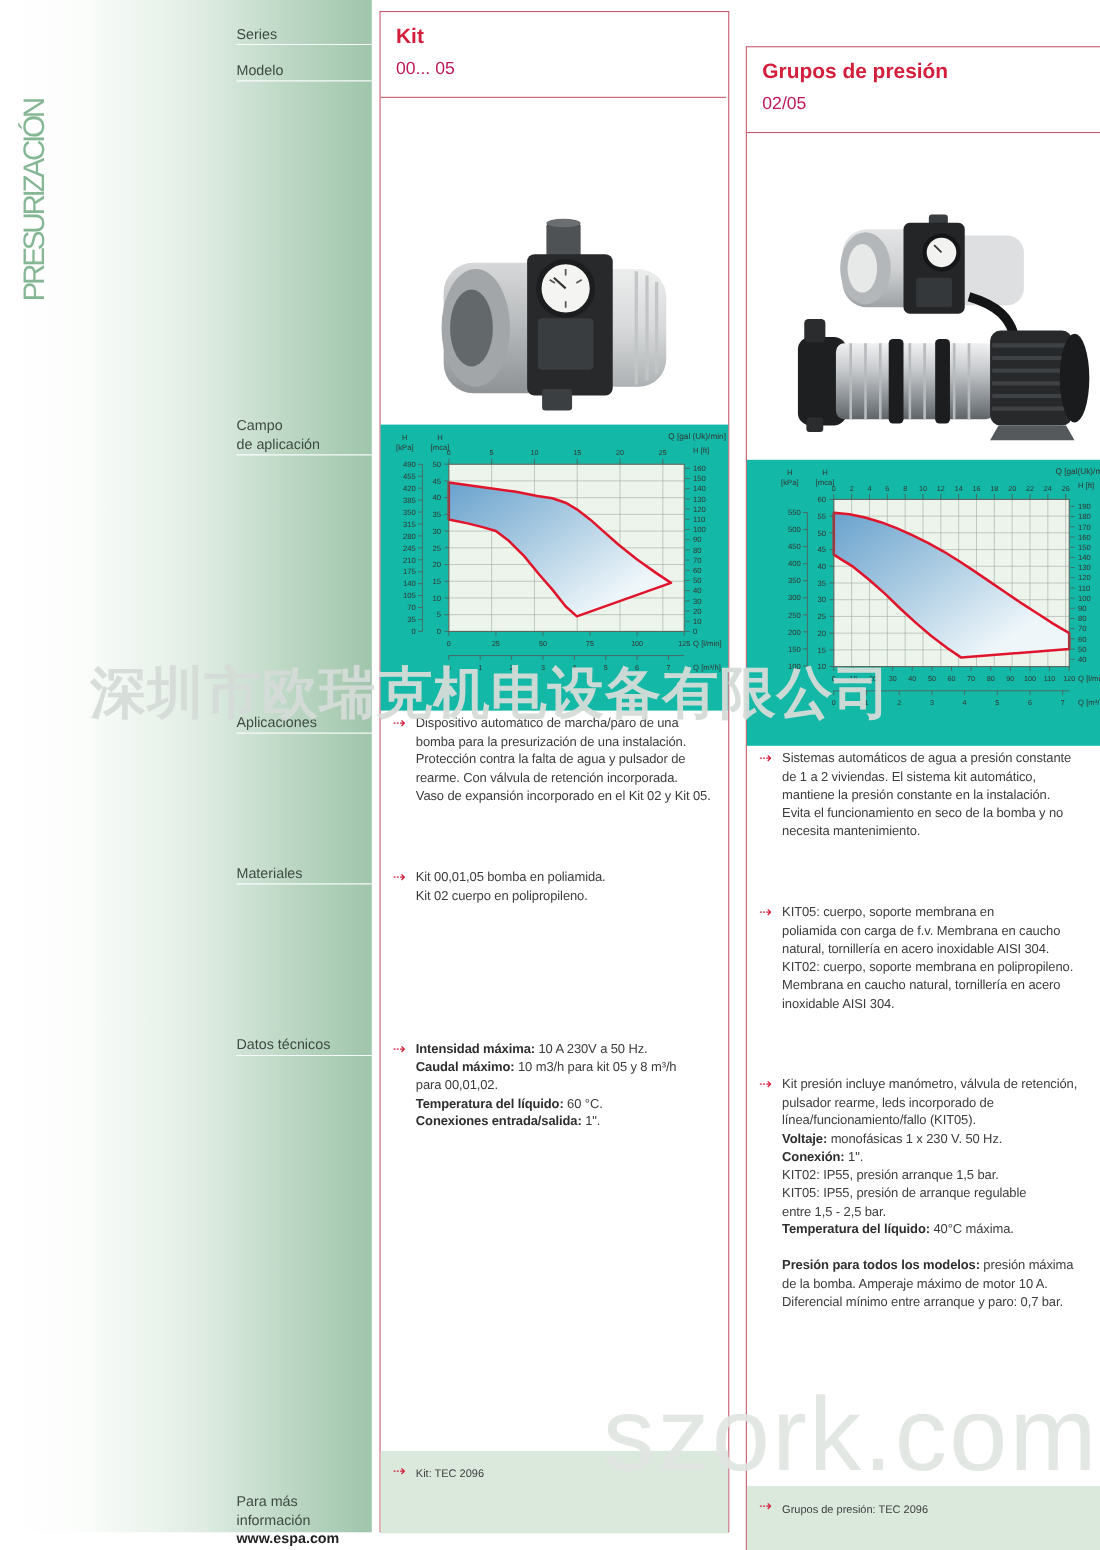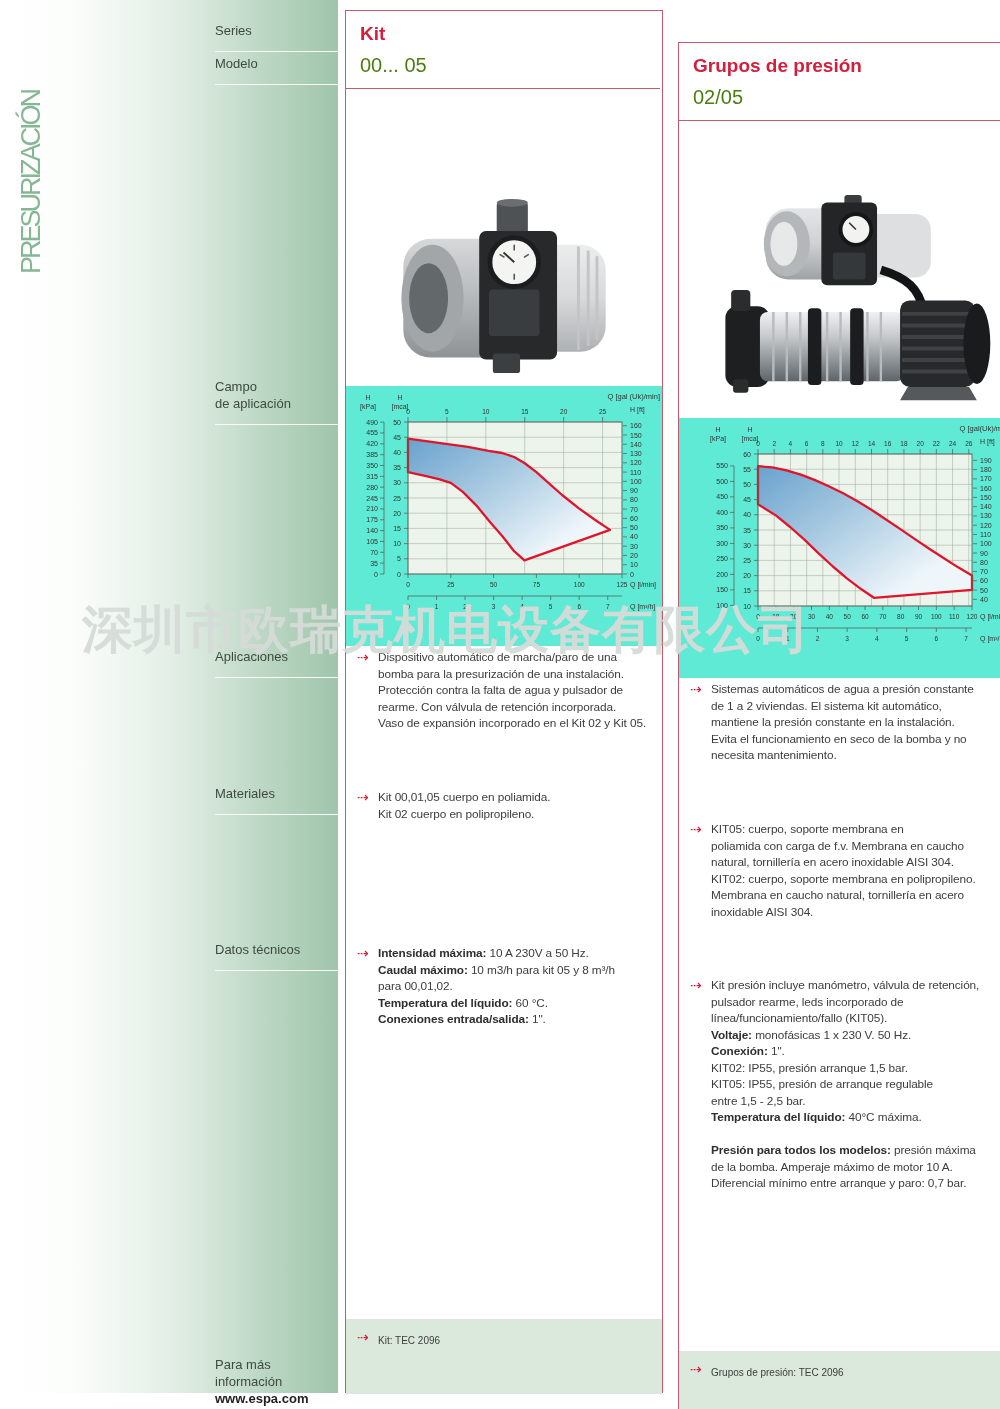"Series" .slabel { padding-bottom: 12px -> 1px }
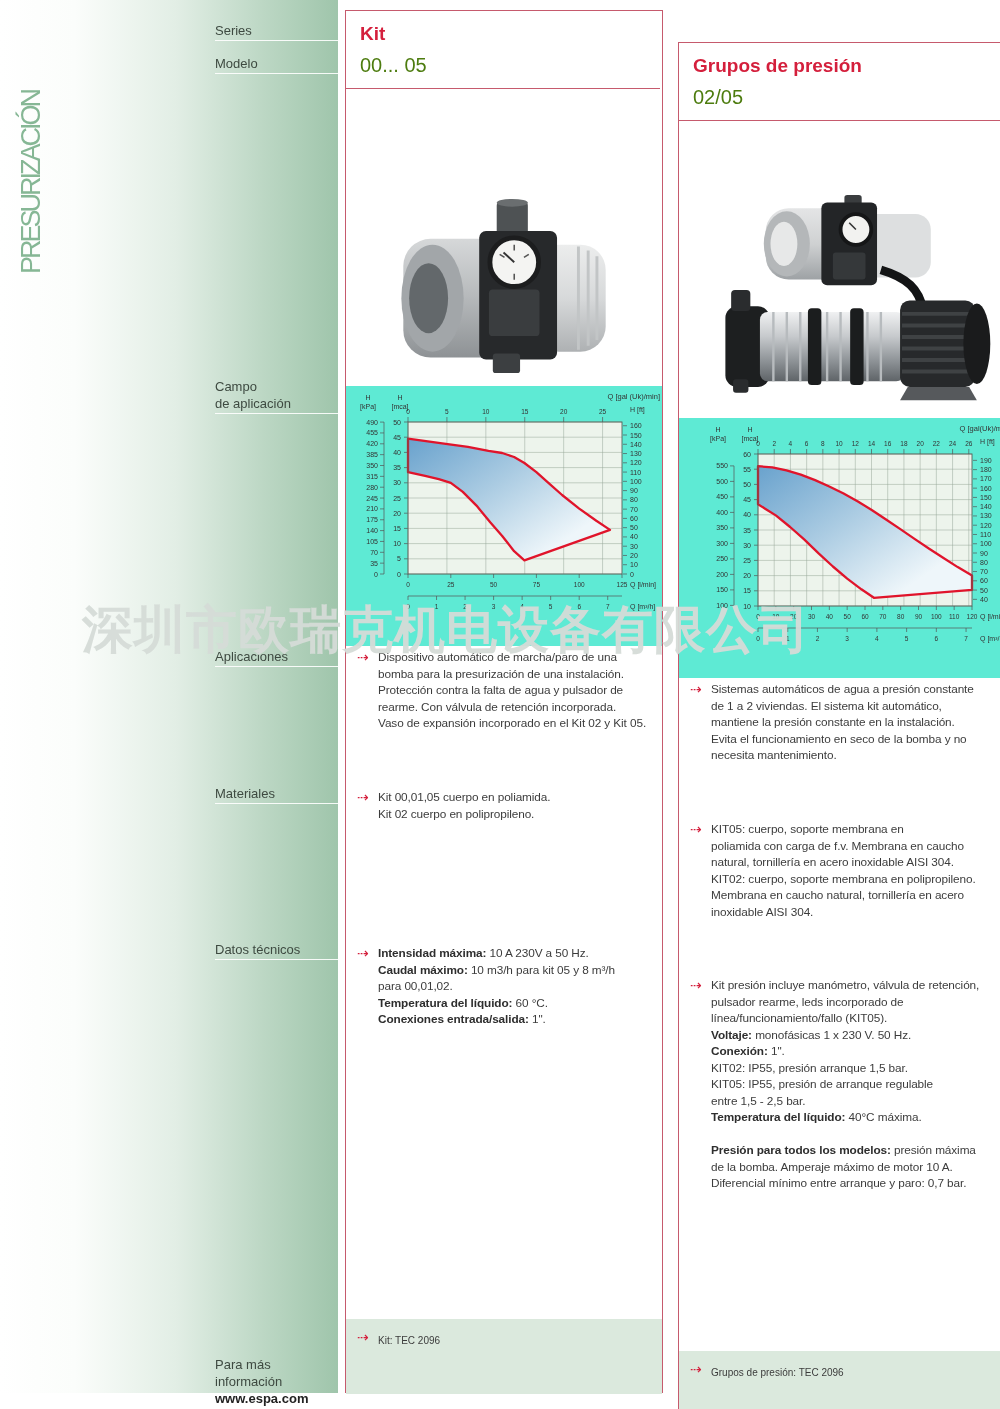"00... 05" .col-sub { color: #4d7c0f -> #be185d; font-size: 20px -> 16px }
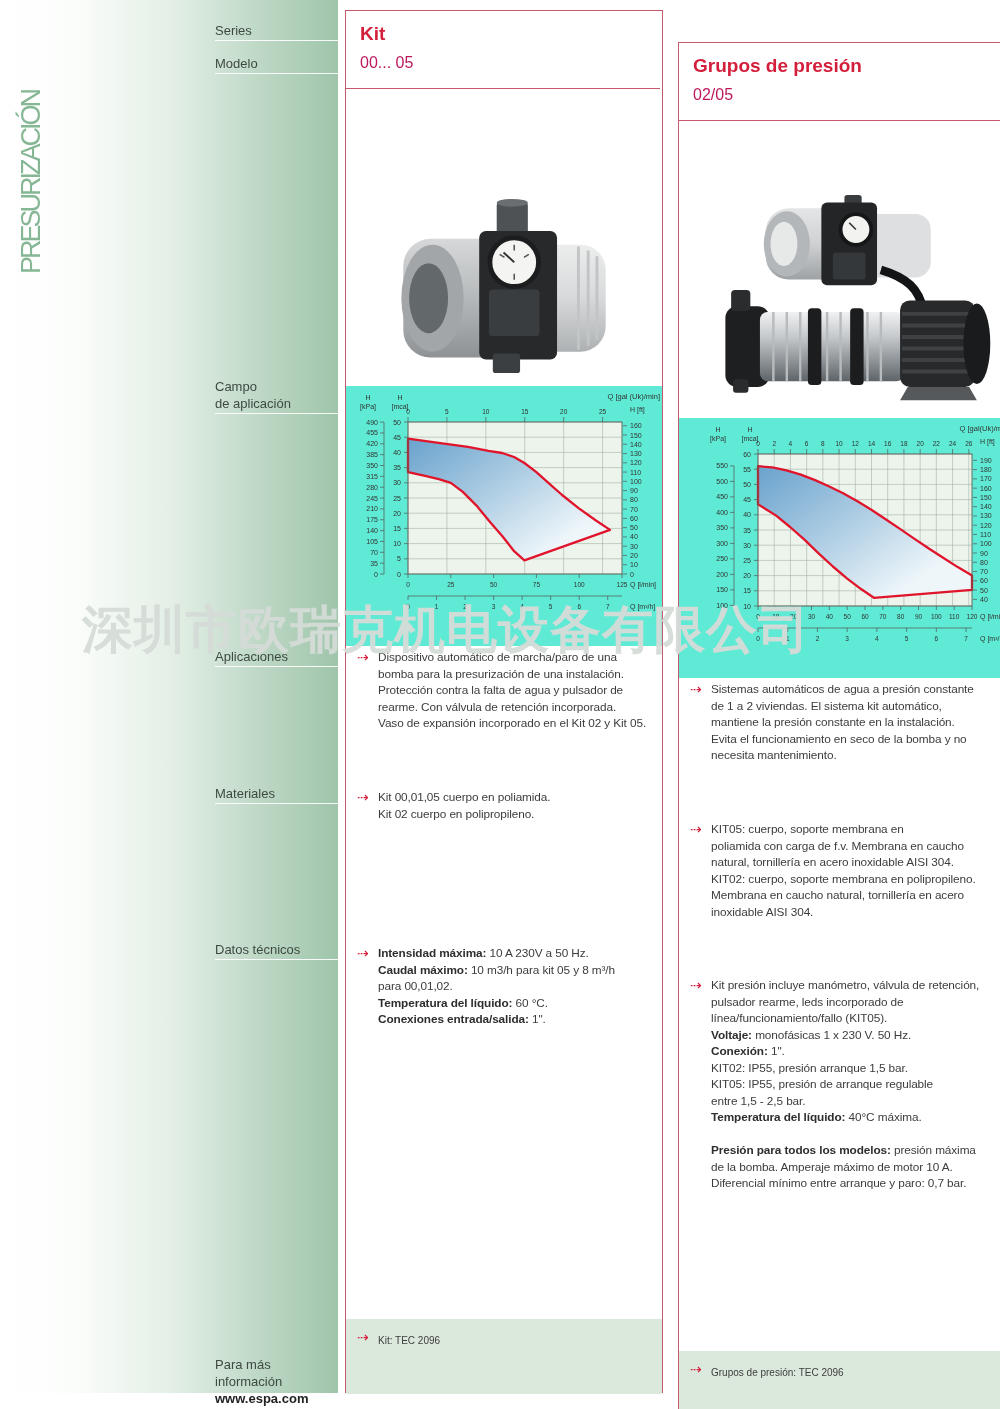"Q [gal (Uk)/min]" .col-chart { background: #5eead4 -> #14b8a6 }
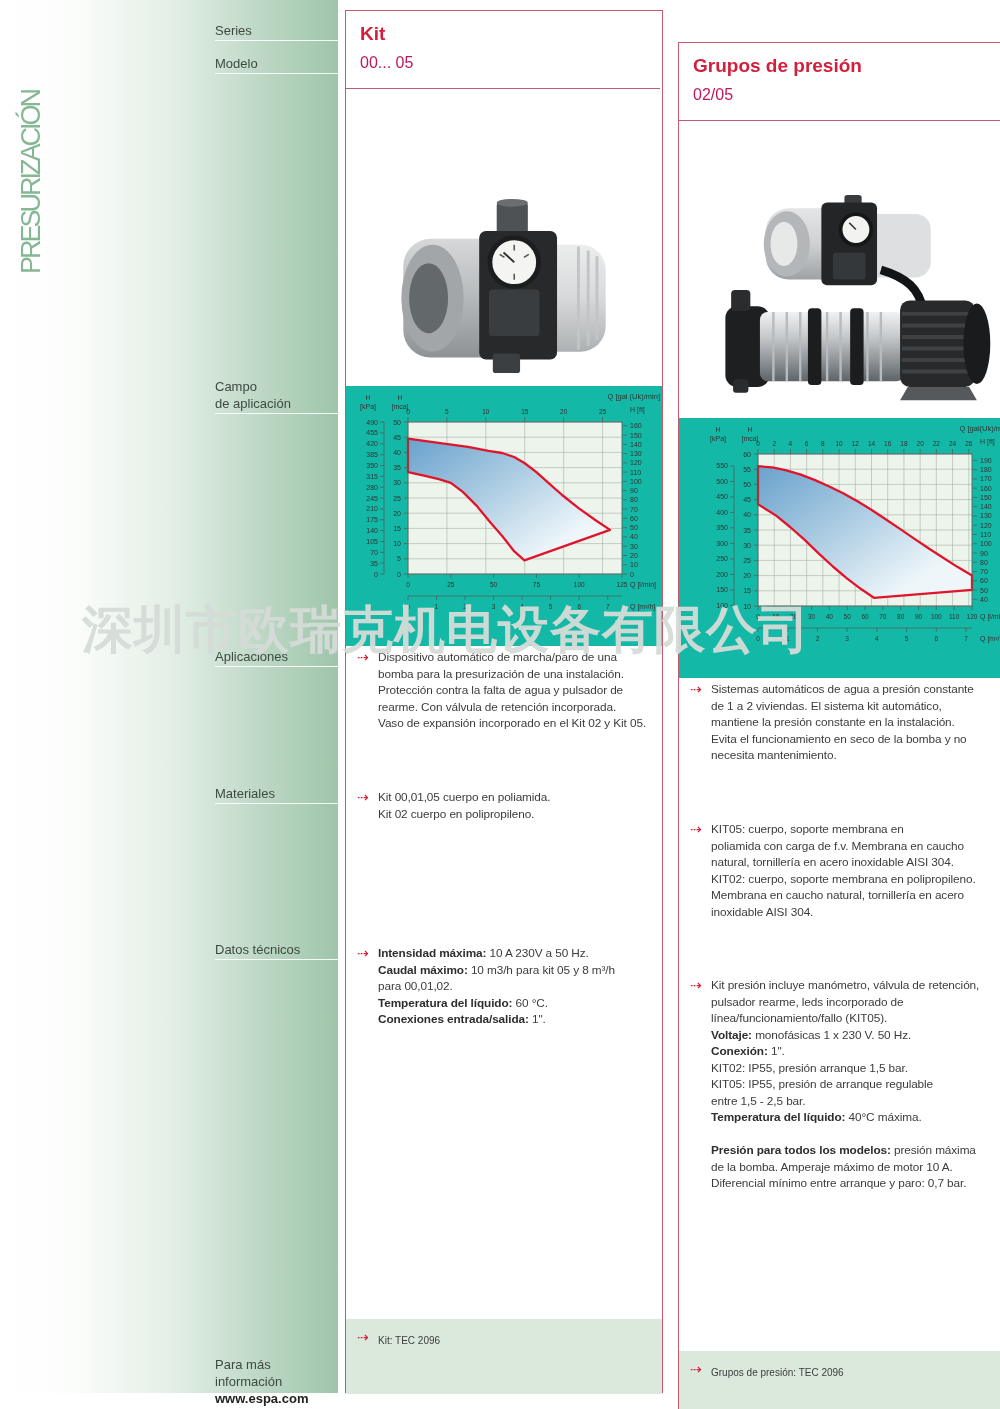"Kit 00,01,05 cuerpo en poliamida." span { text: cuerpo -> bomba }
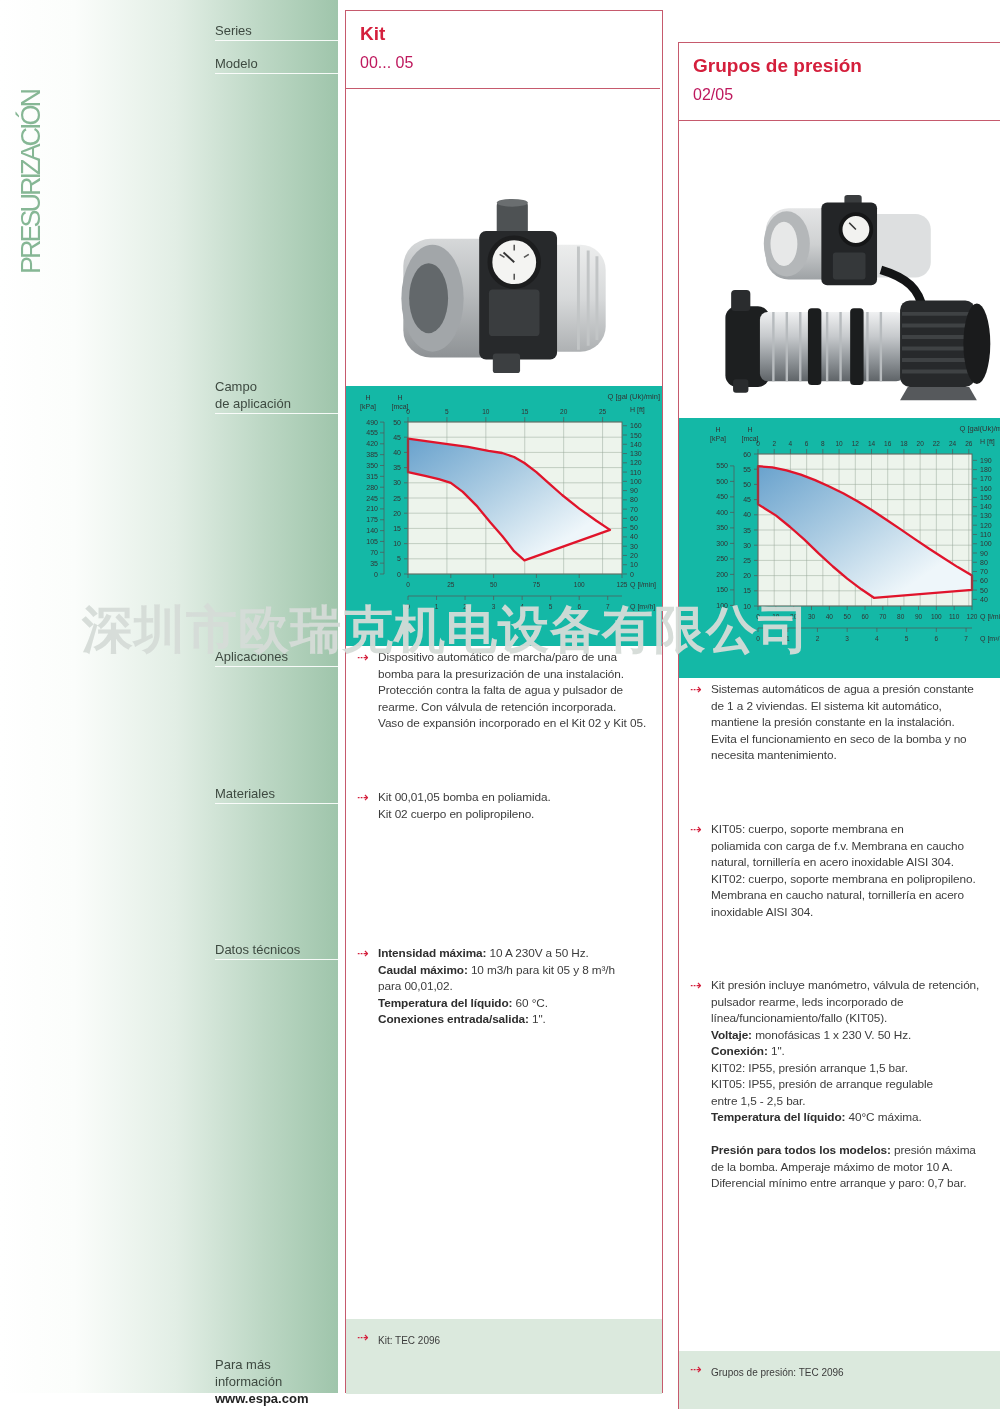"szork.com" div.wm { html: none -> <div>szork.com</div> }
